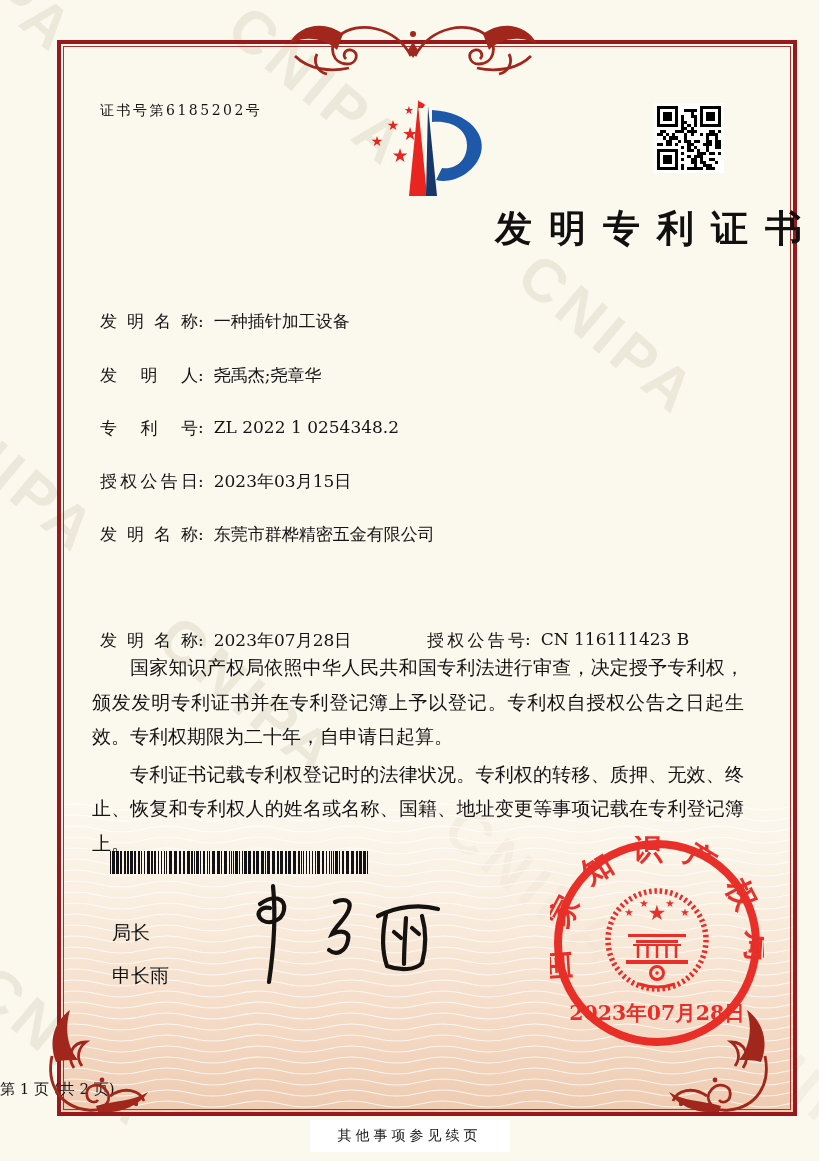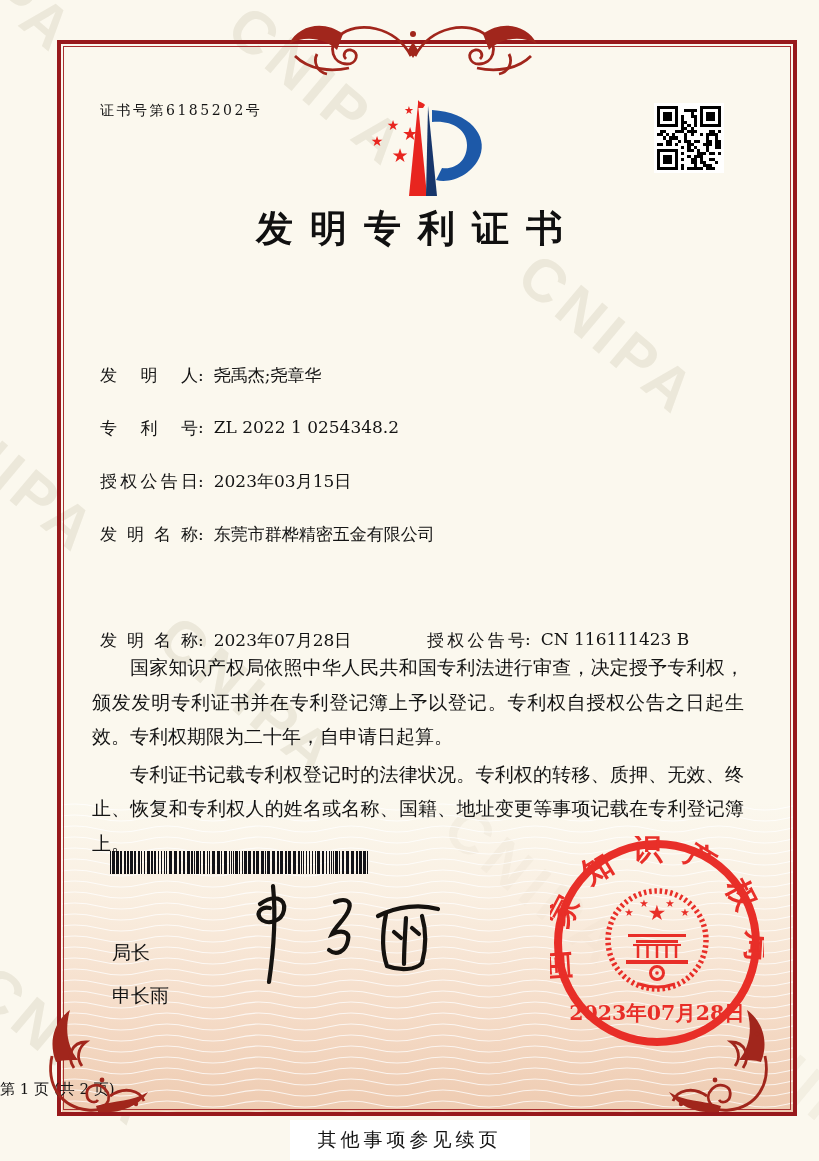"发明专利证书" .title { text-align: center -> right }
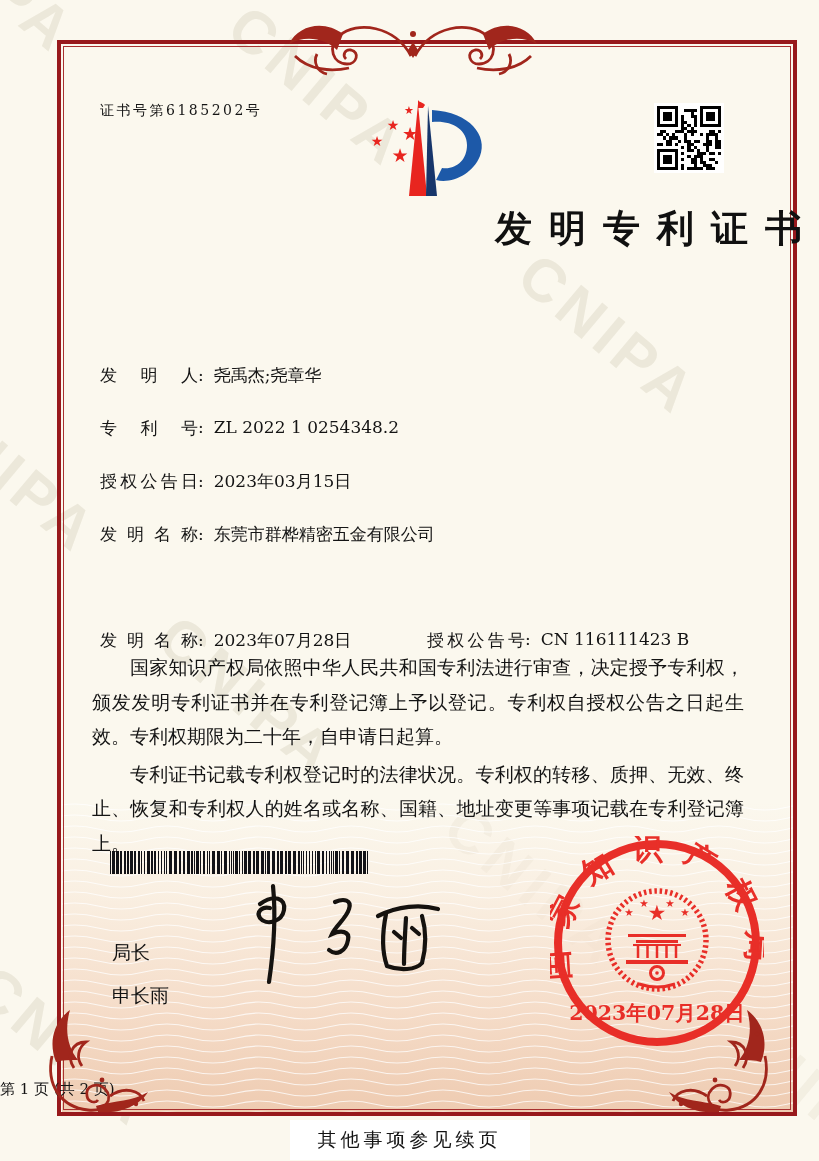"发明名称: 一种插针加工设备" div.frow { html: none -> <div> <span>发明名称</span><span>:</span><span>一种插针加工设备</span> </div> }
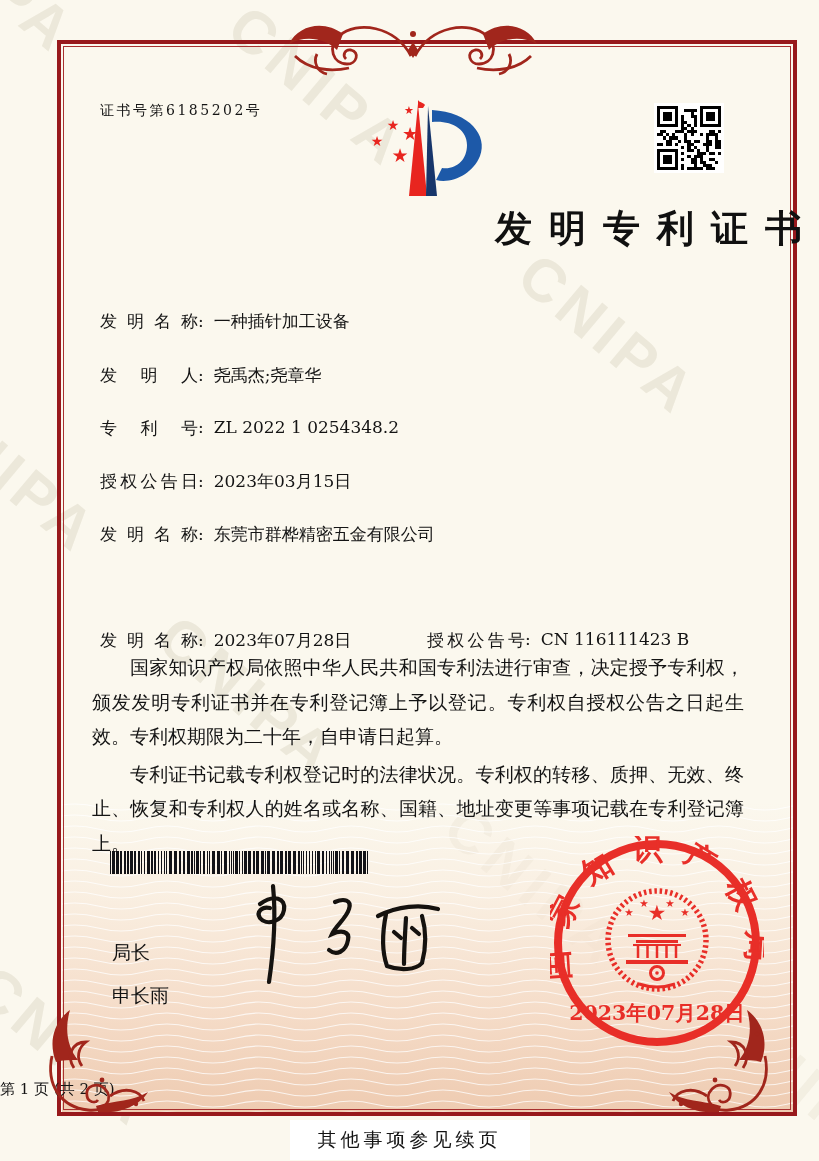"局长" .signer { top: 940px -> 920px }
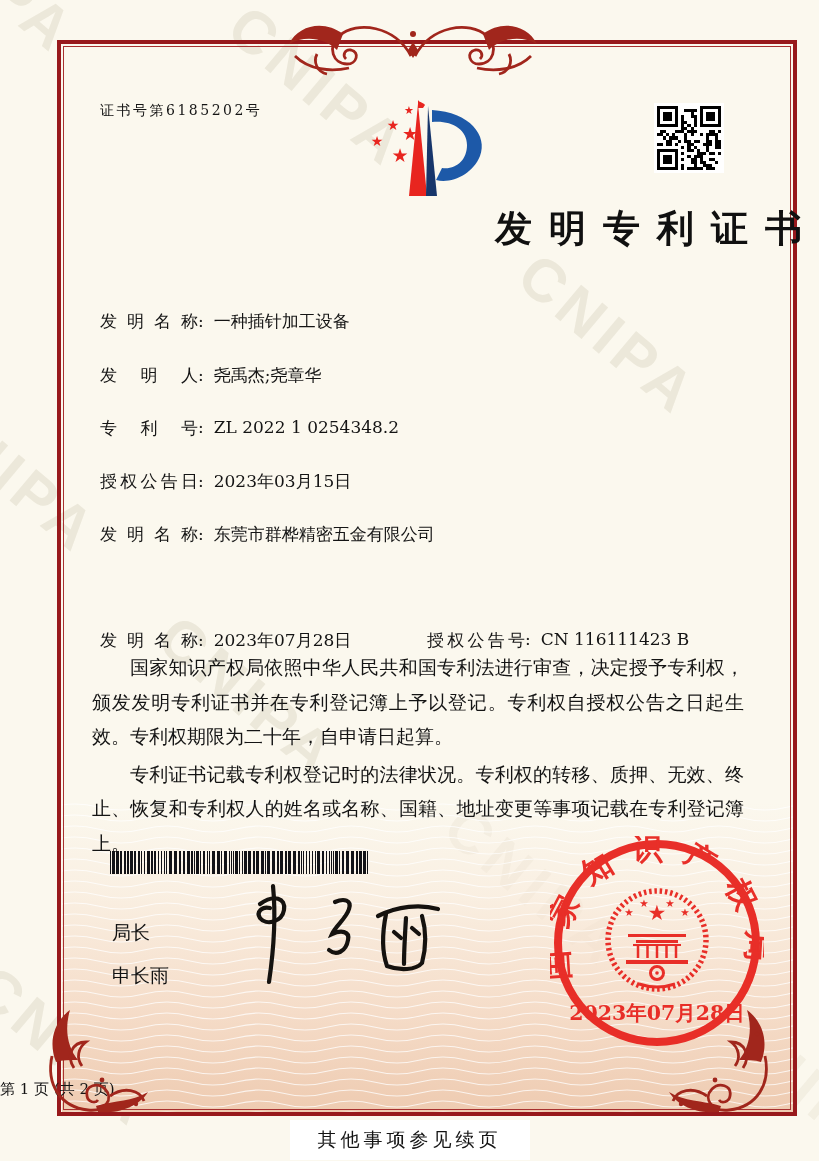"其他事项参见续页" .contnote { font-size: 19px -> 14px }
